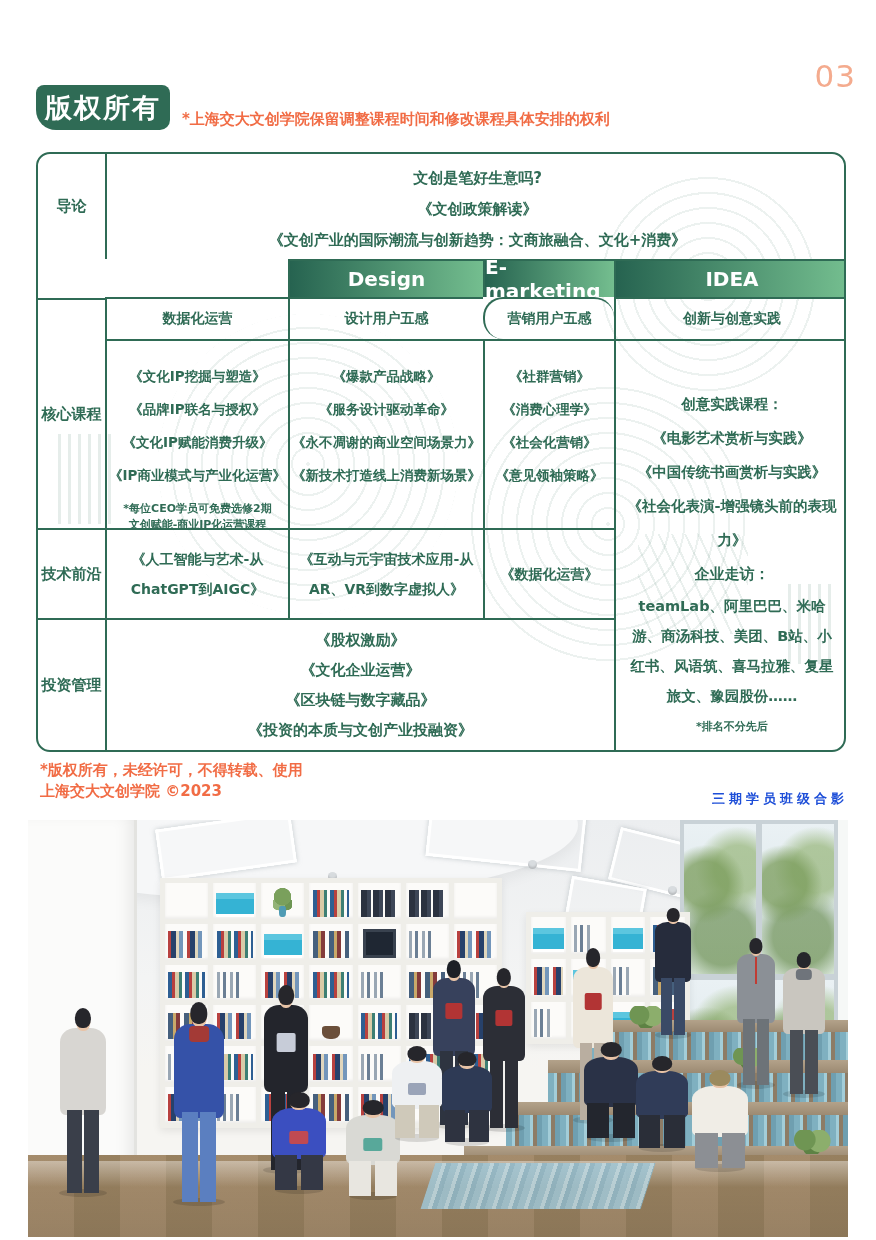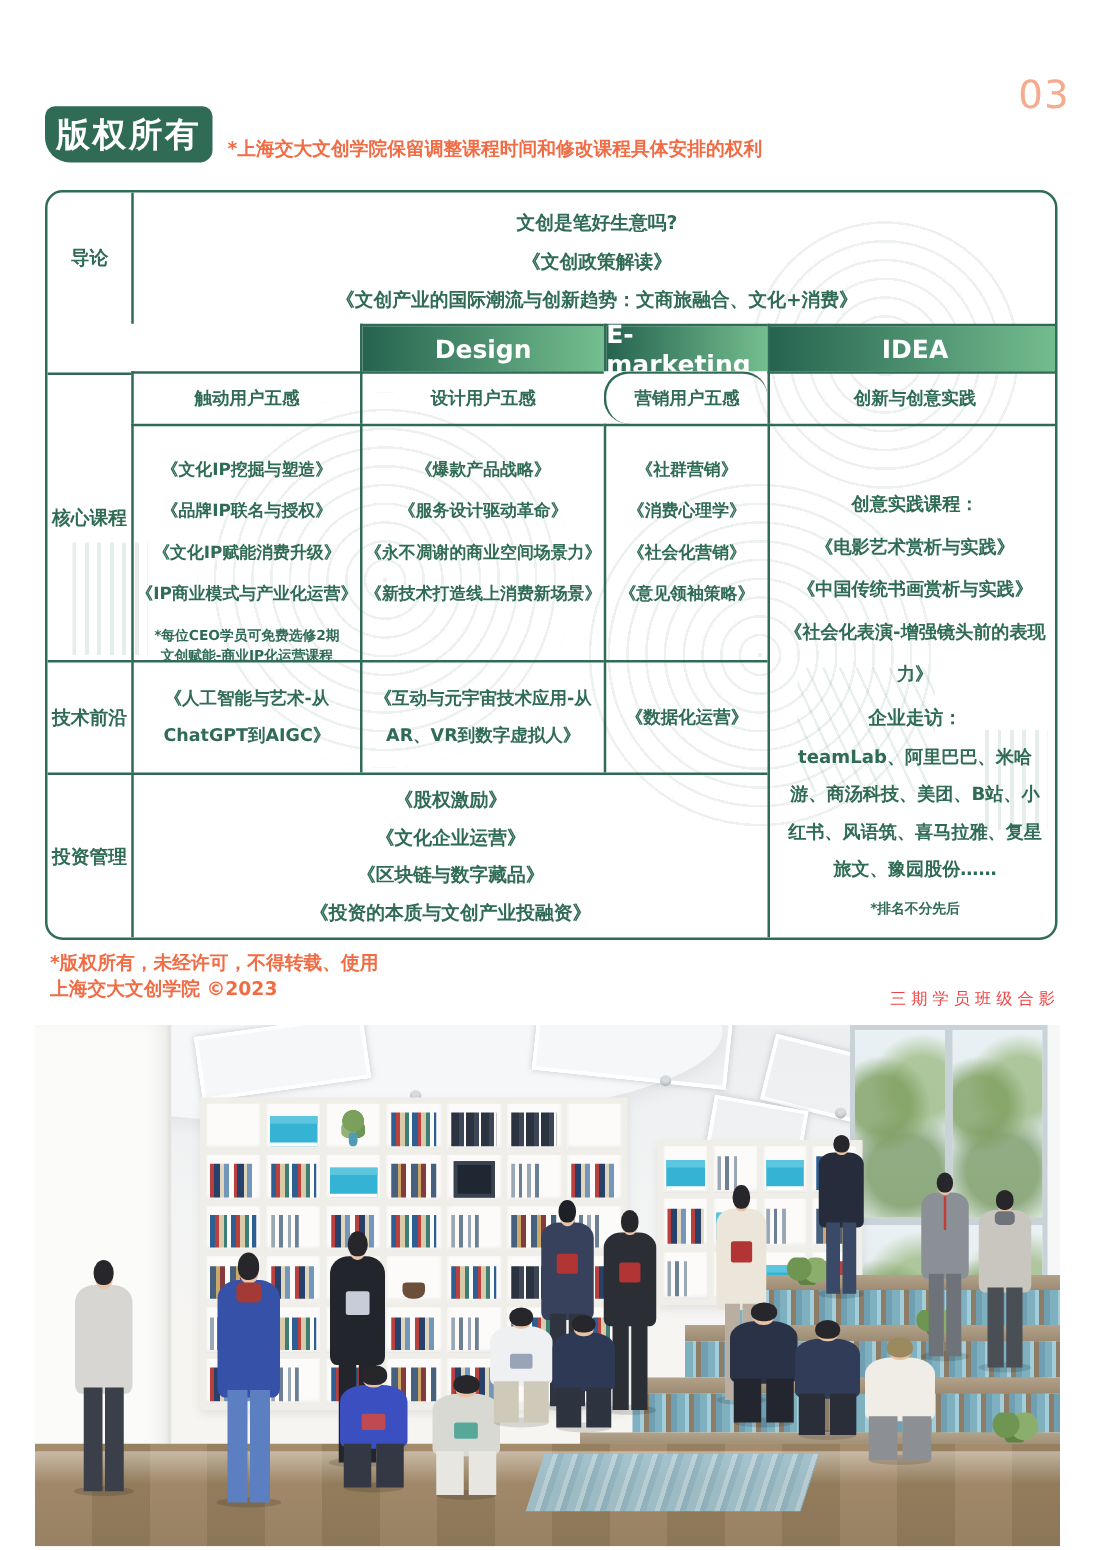"触动用户五感" span { text: 触动用户五感 -> 数据化运营 }
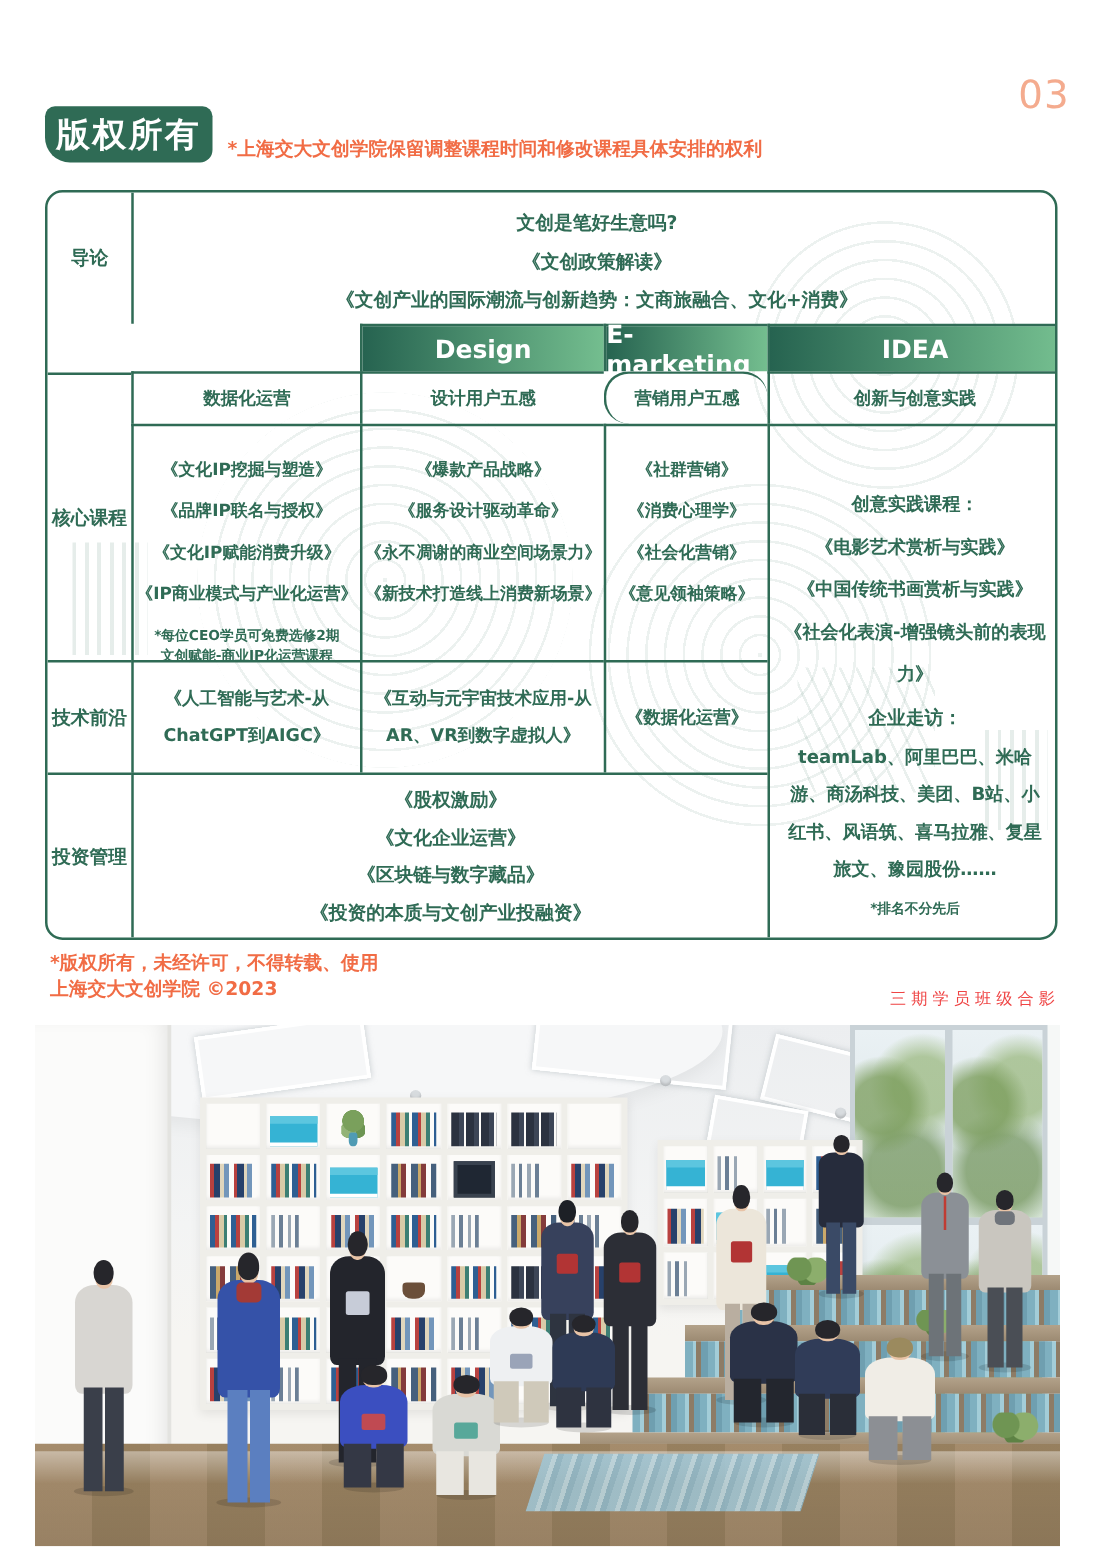"三期学员班级合影" .photo-caption { color: #ef4444 -> #1d4ed8; font-weight: none -> bold }
